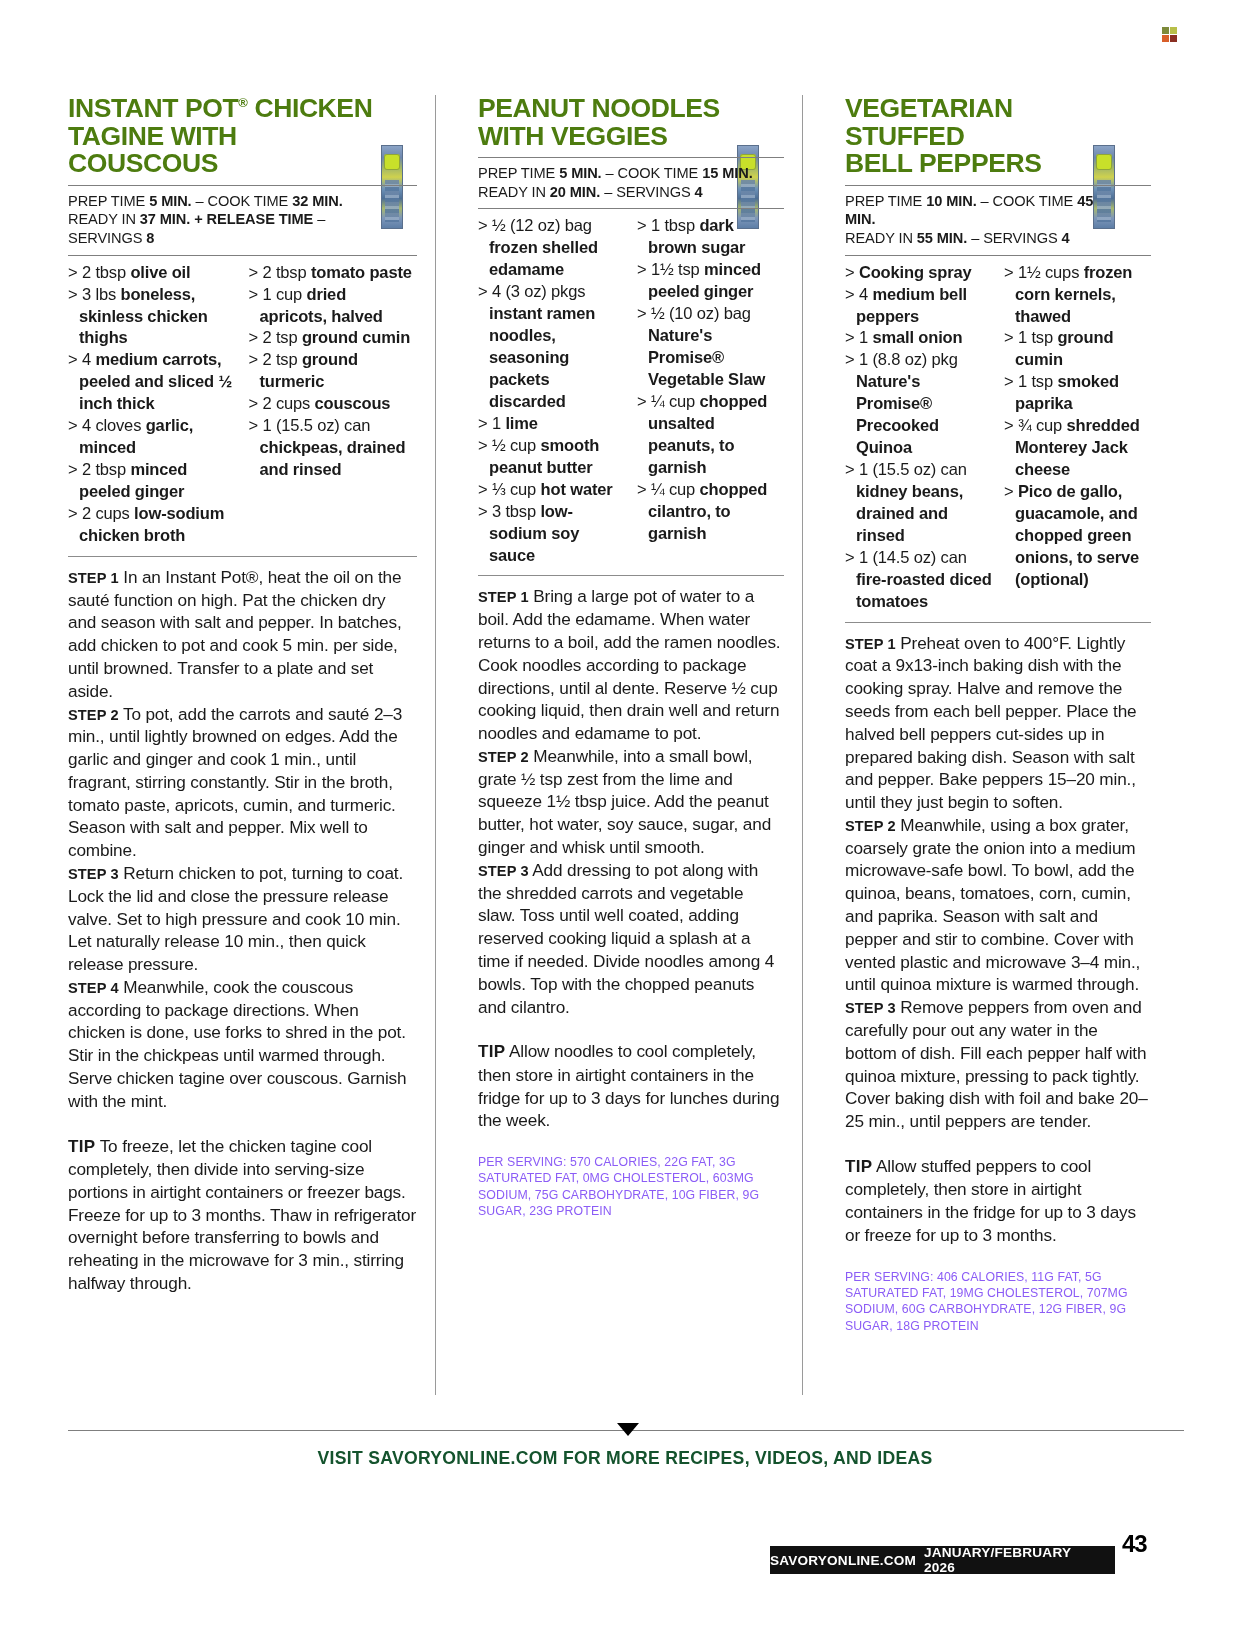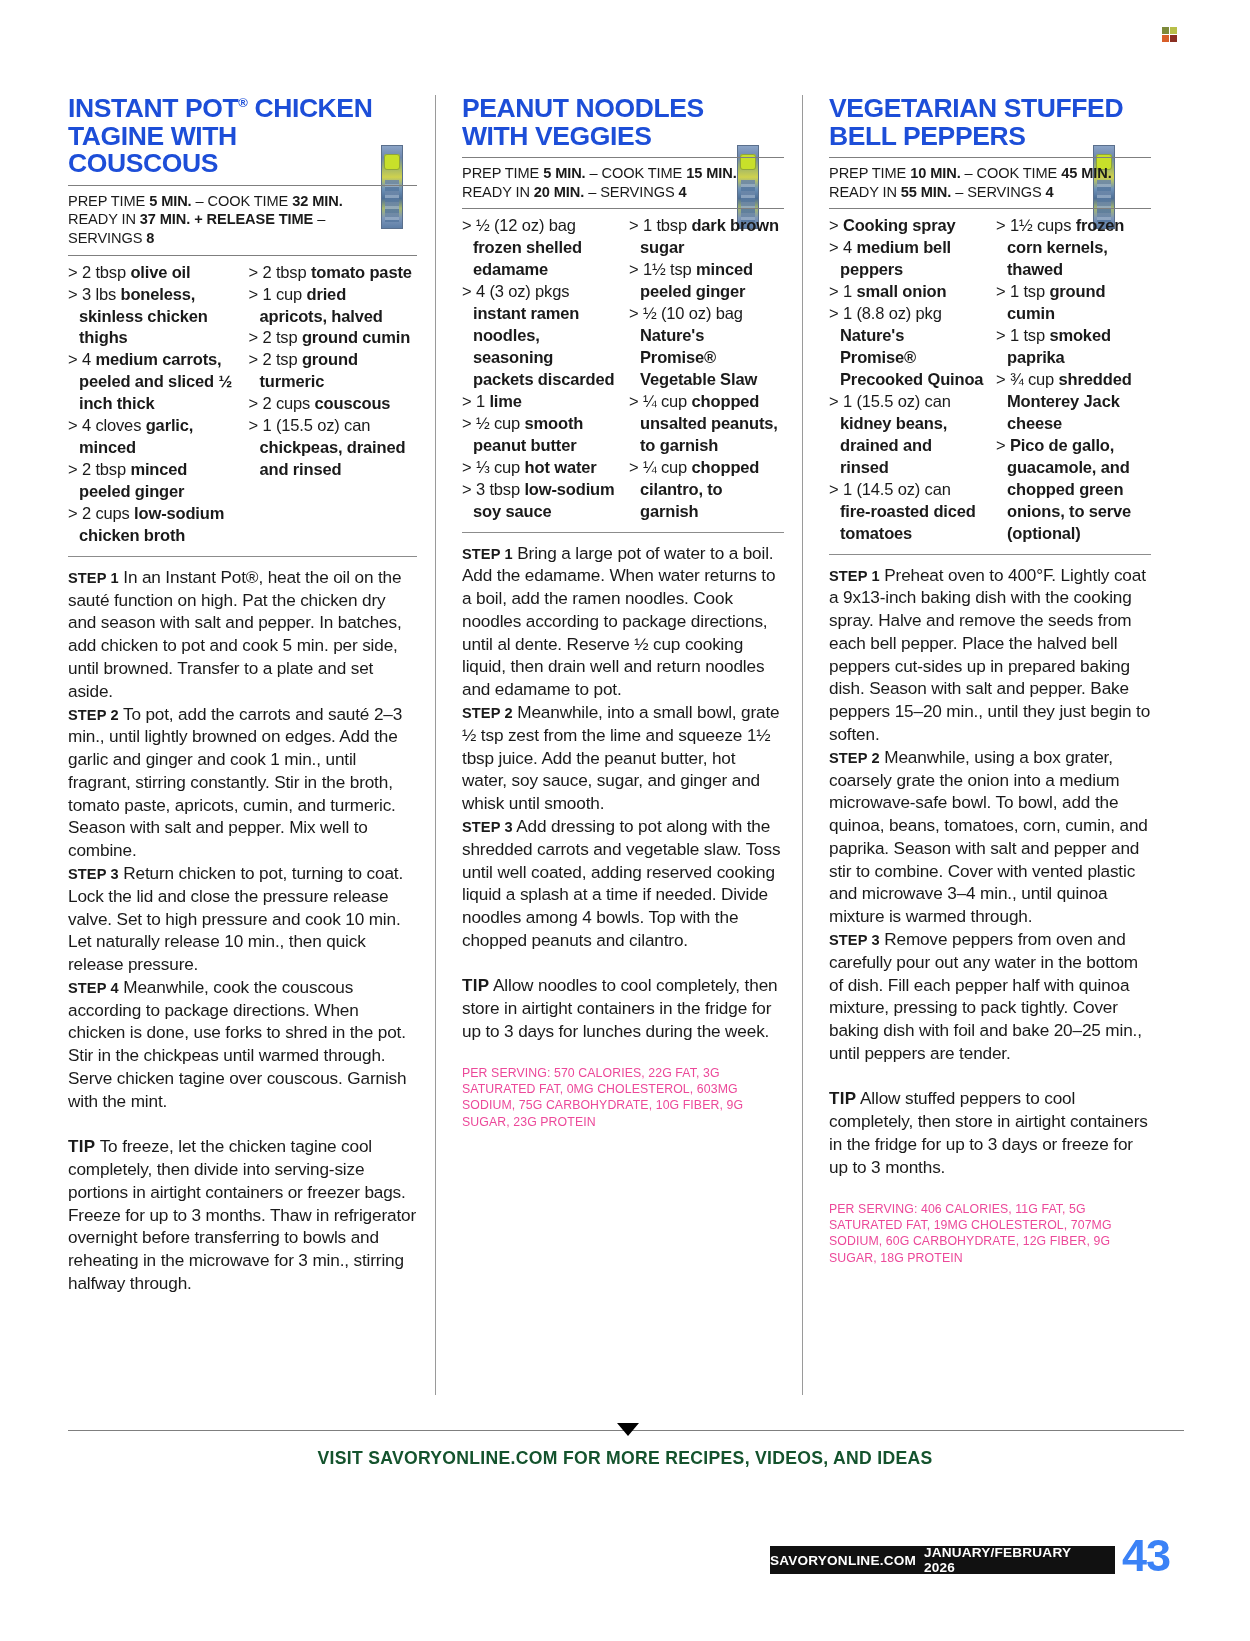"INSTANT POT® CHICKEN" .recipe-title { color: #1d4ed8 -> #4d7c0f }
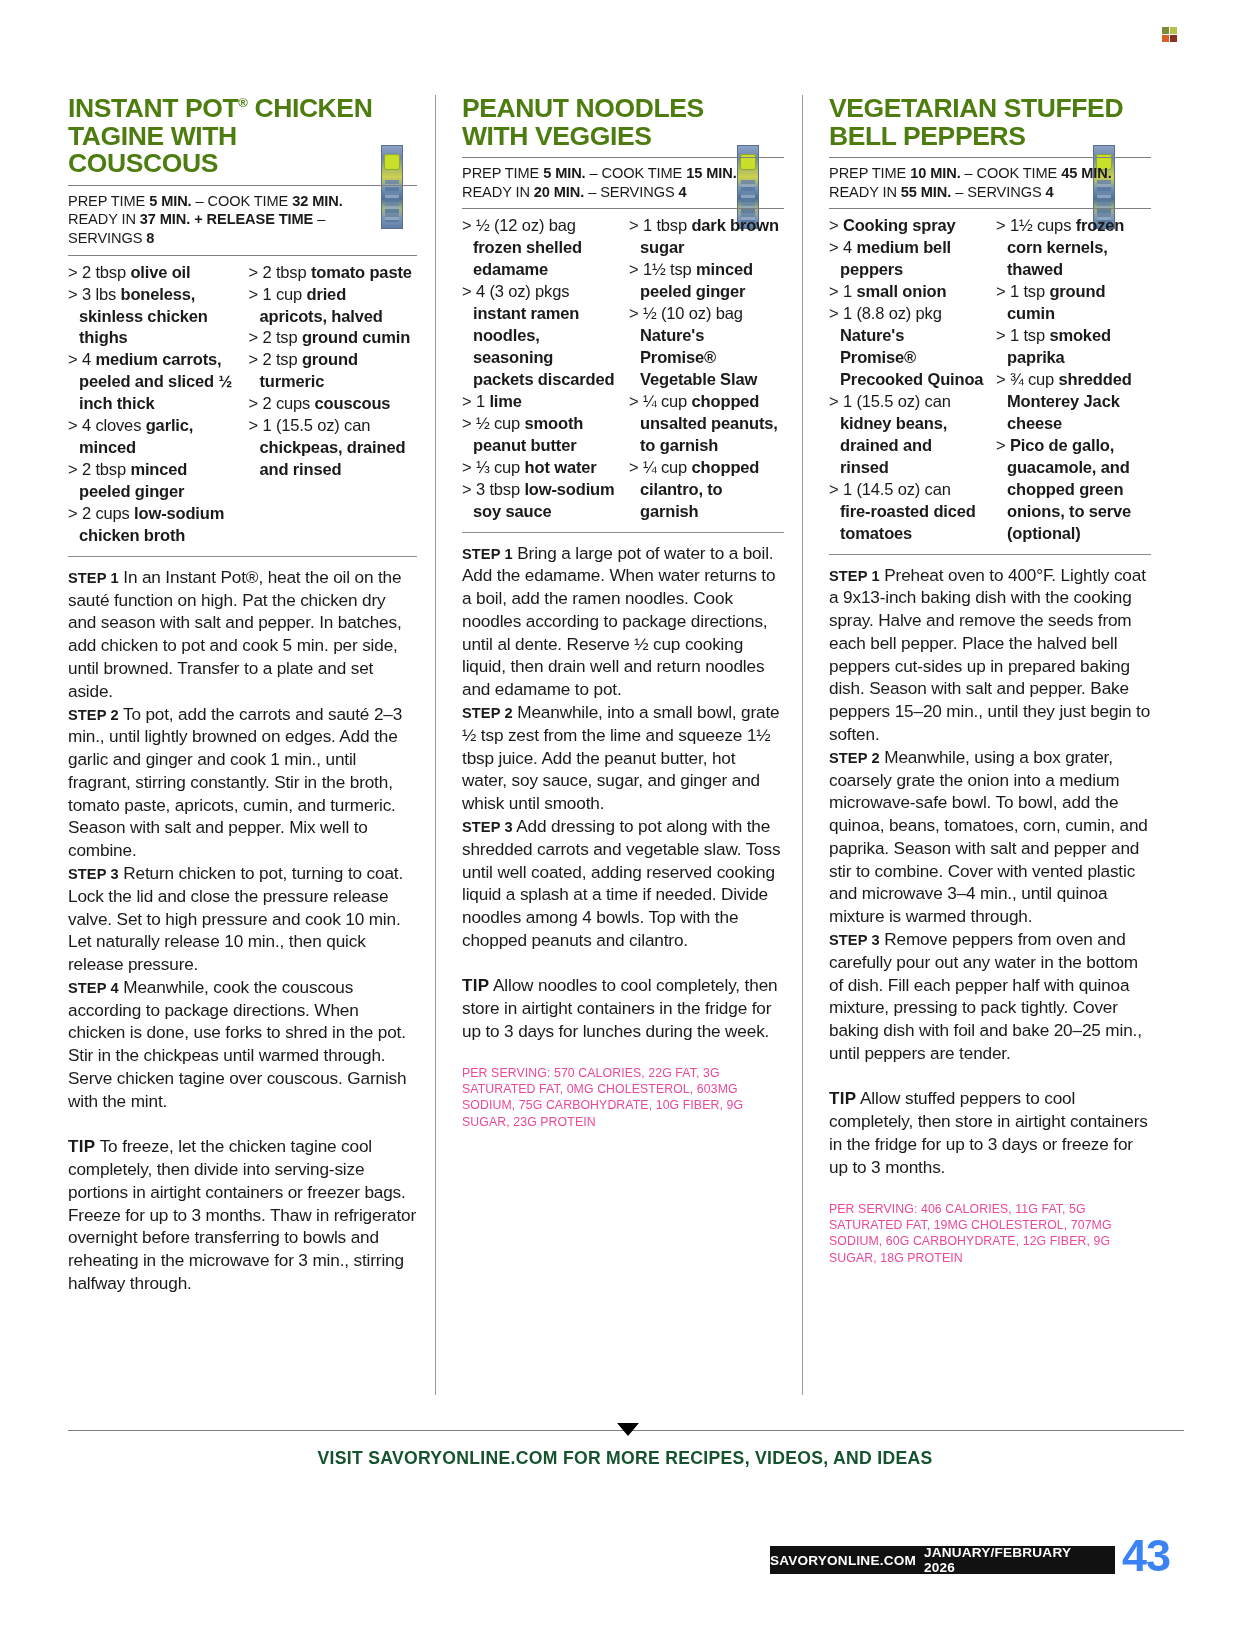"PEANUT NOODLES" .col + .col { padding-left: 26px -> 42px }
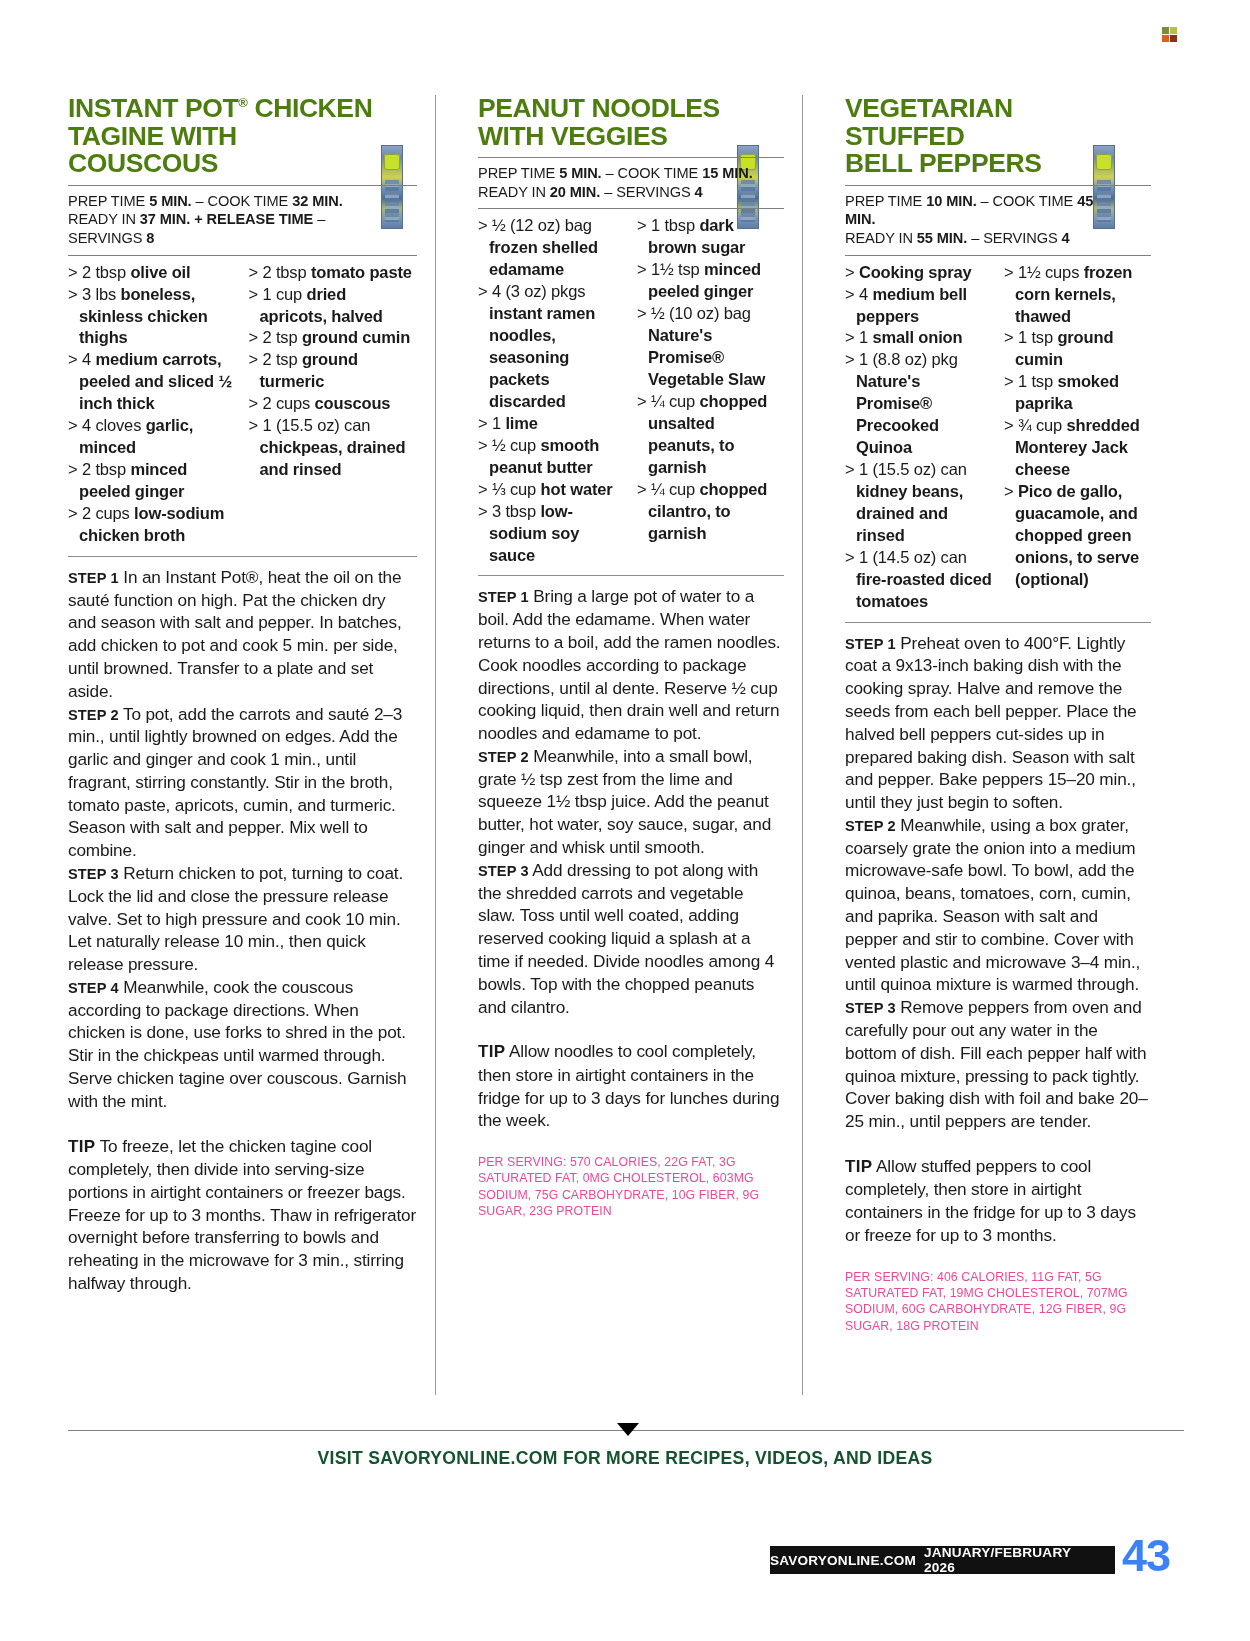"PER SERVING: 570 CALORIES, 22G" .nutrition { color: #ec4899 -> #8b5cf6 }
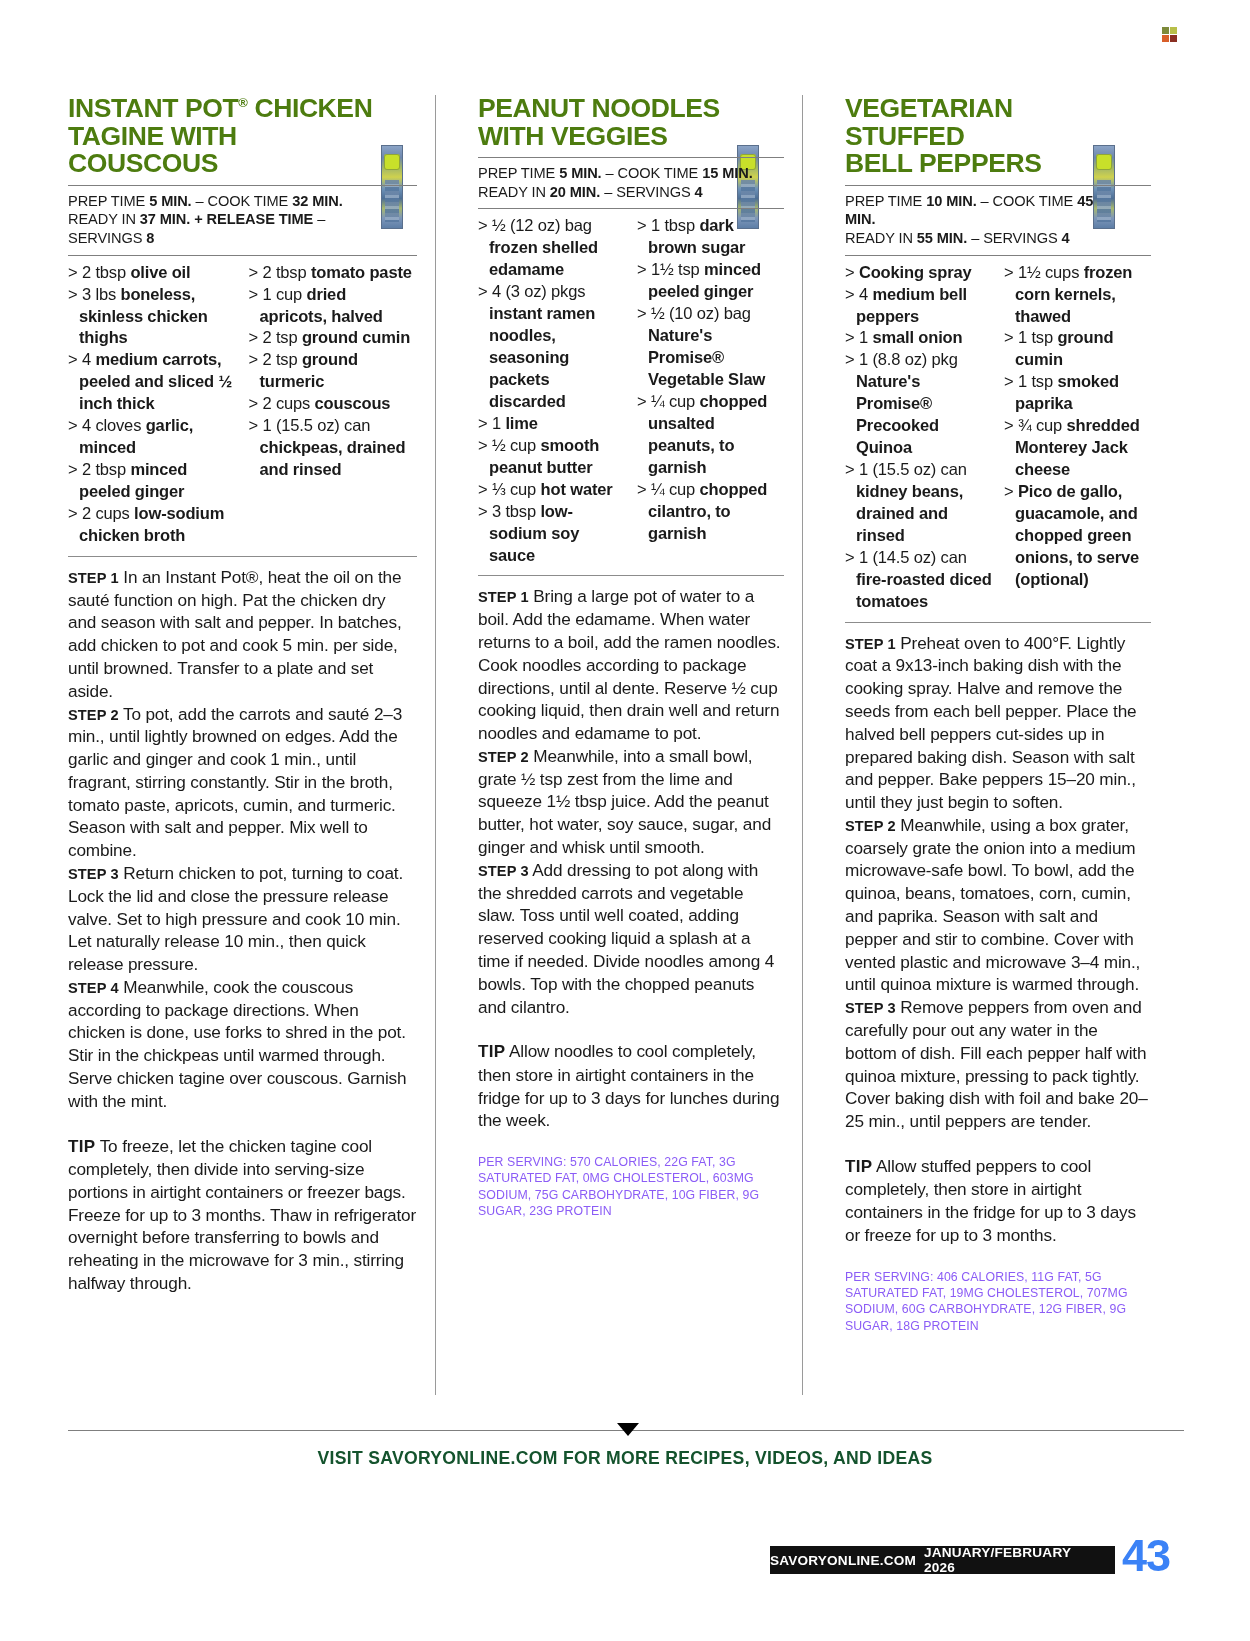"43" .pagenum { color: #3b82f6 -> #000000; font-size: 45px -> 24px }
